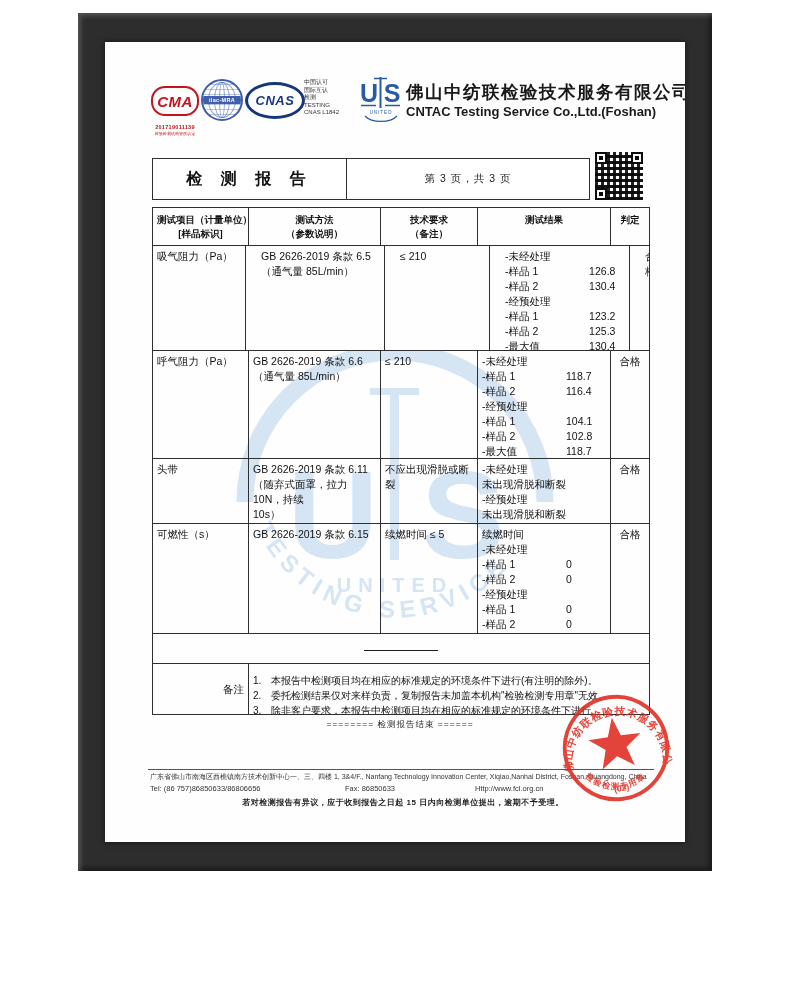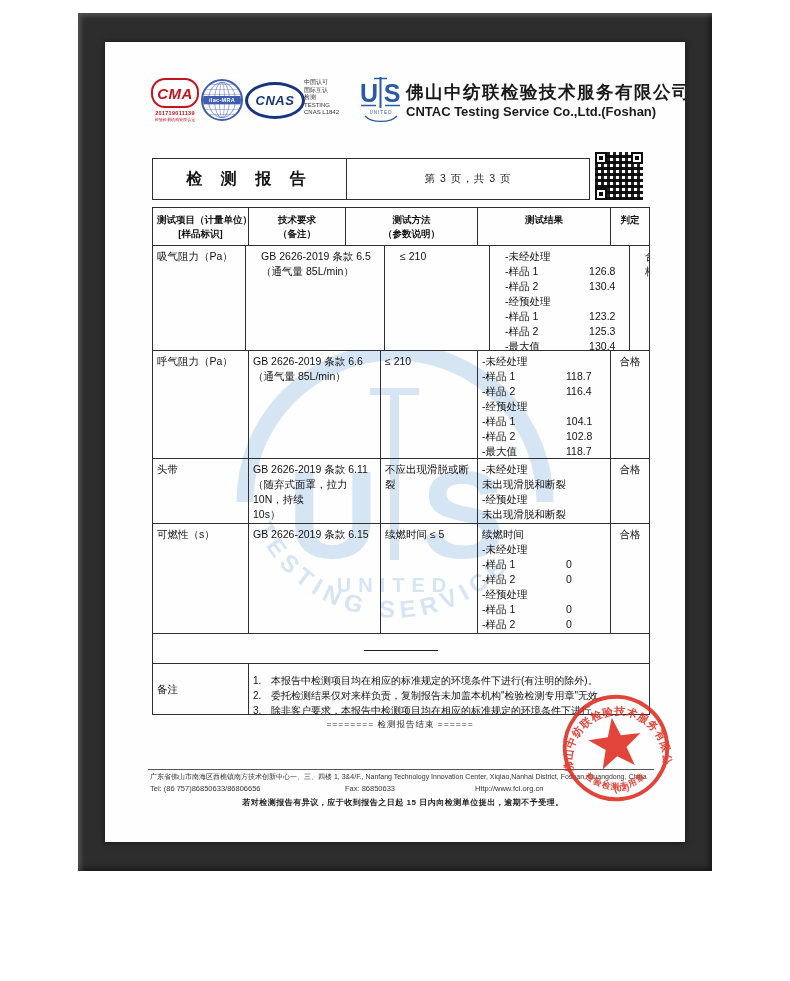"CMA" .cma-box { margin: 0 auto -> 8px auto }
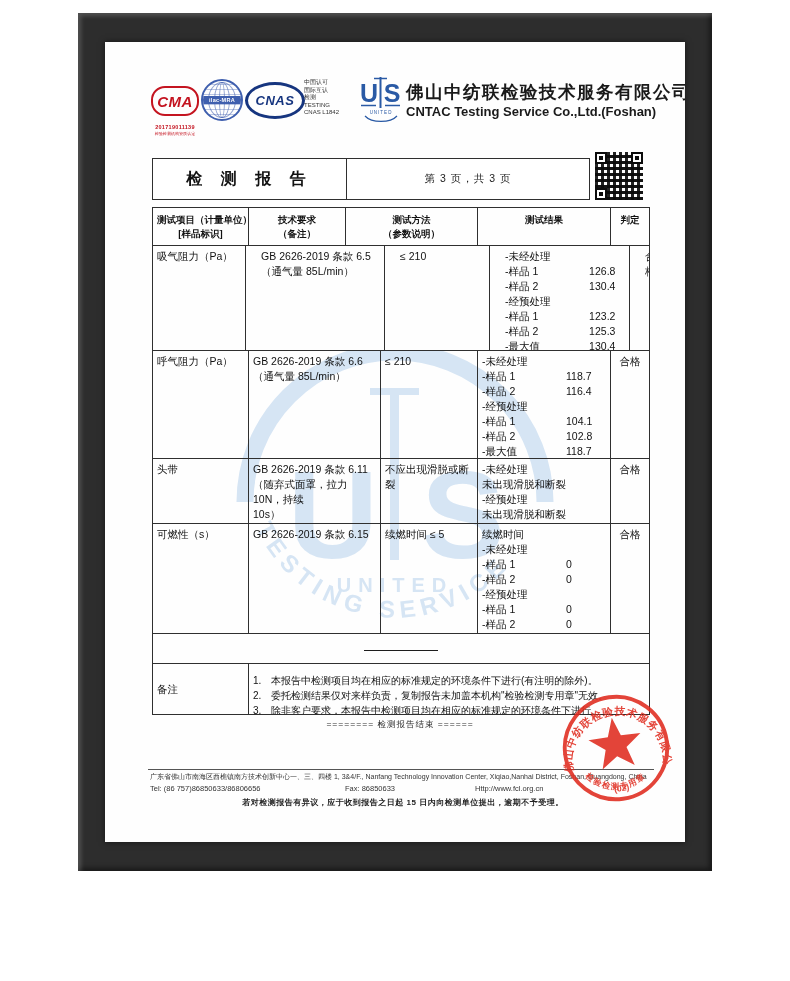"技术要求" div.tcell { order: before "测试方法" -> after "测试方法" }
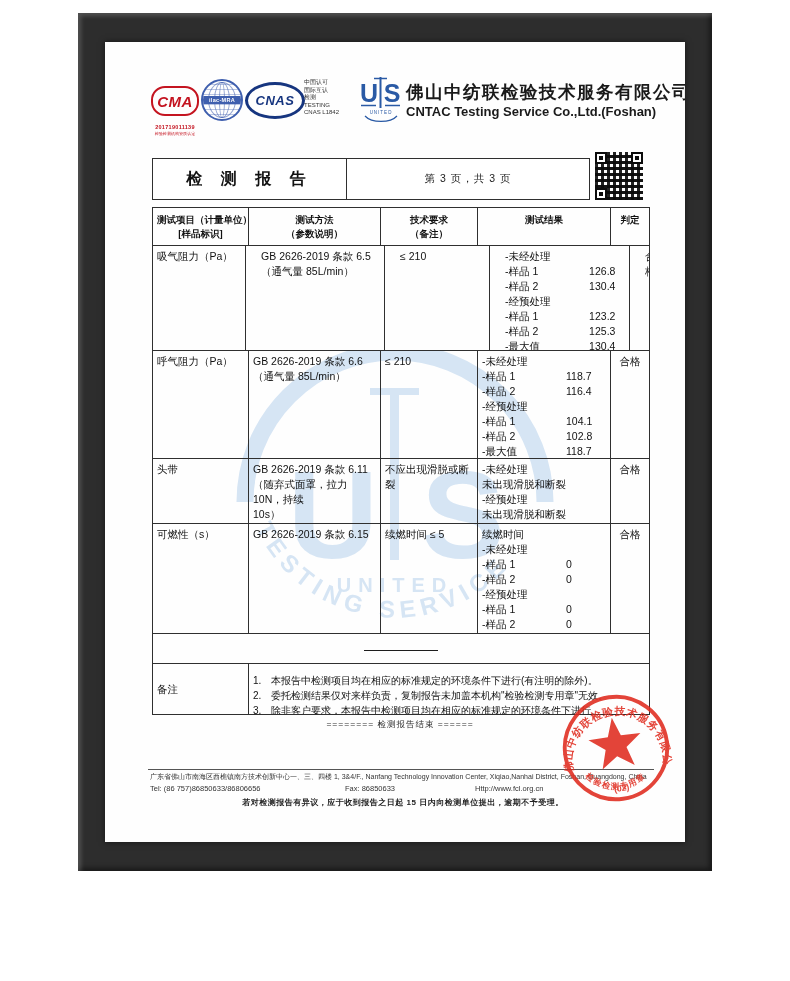"备注" .remlabel { justify-content: none -> flex-end }
